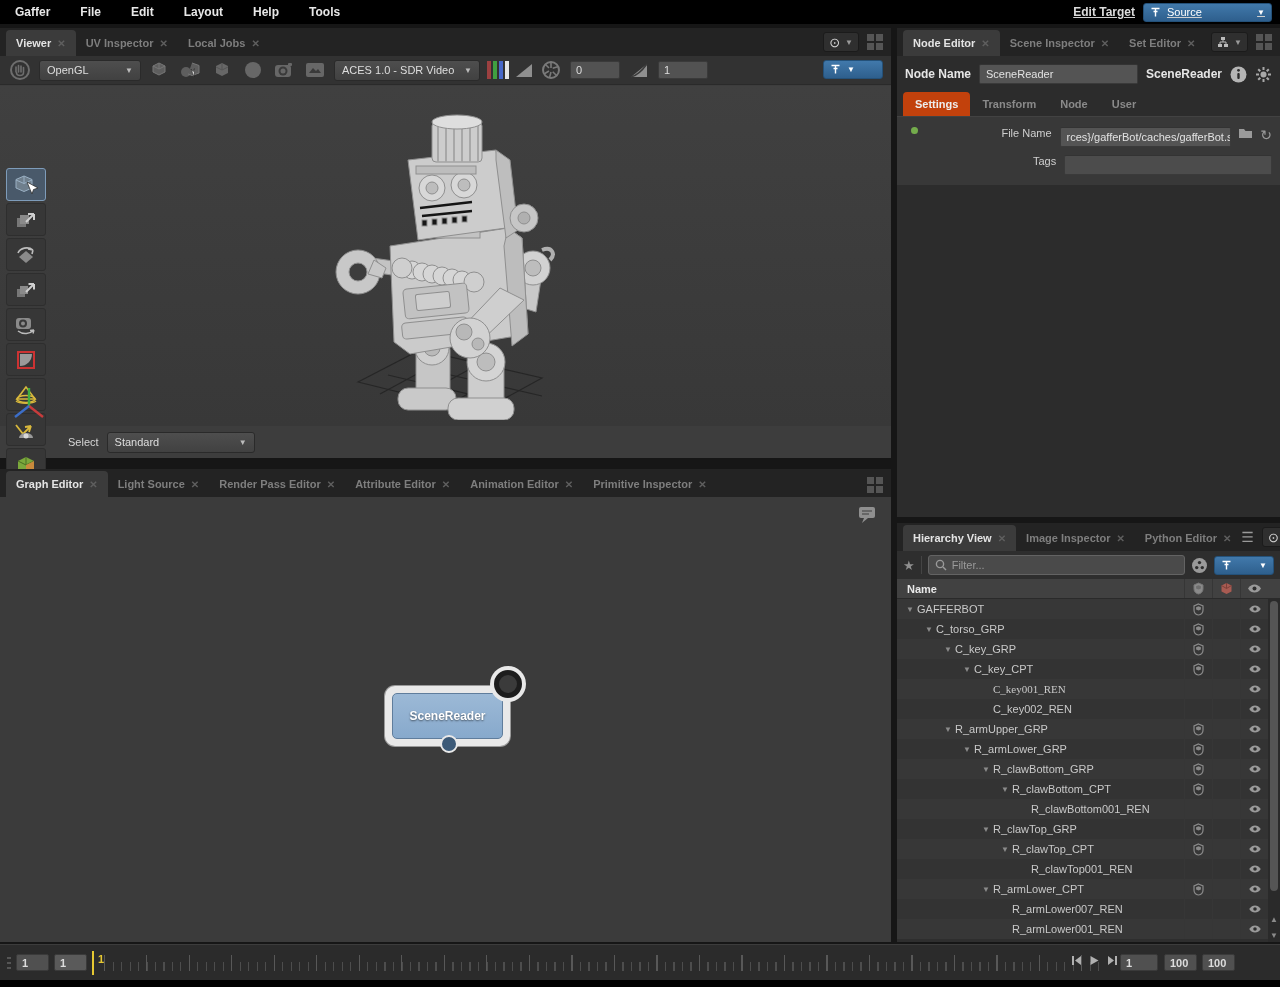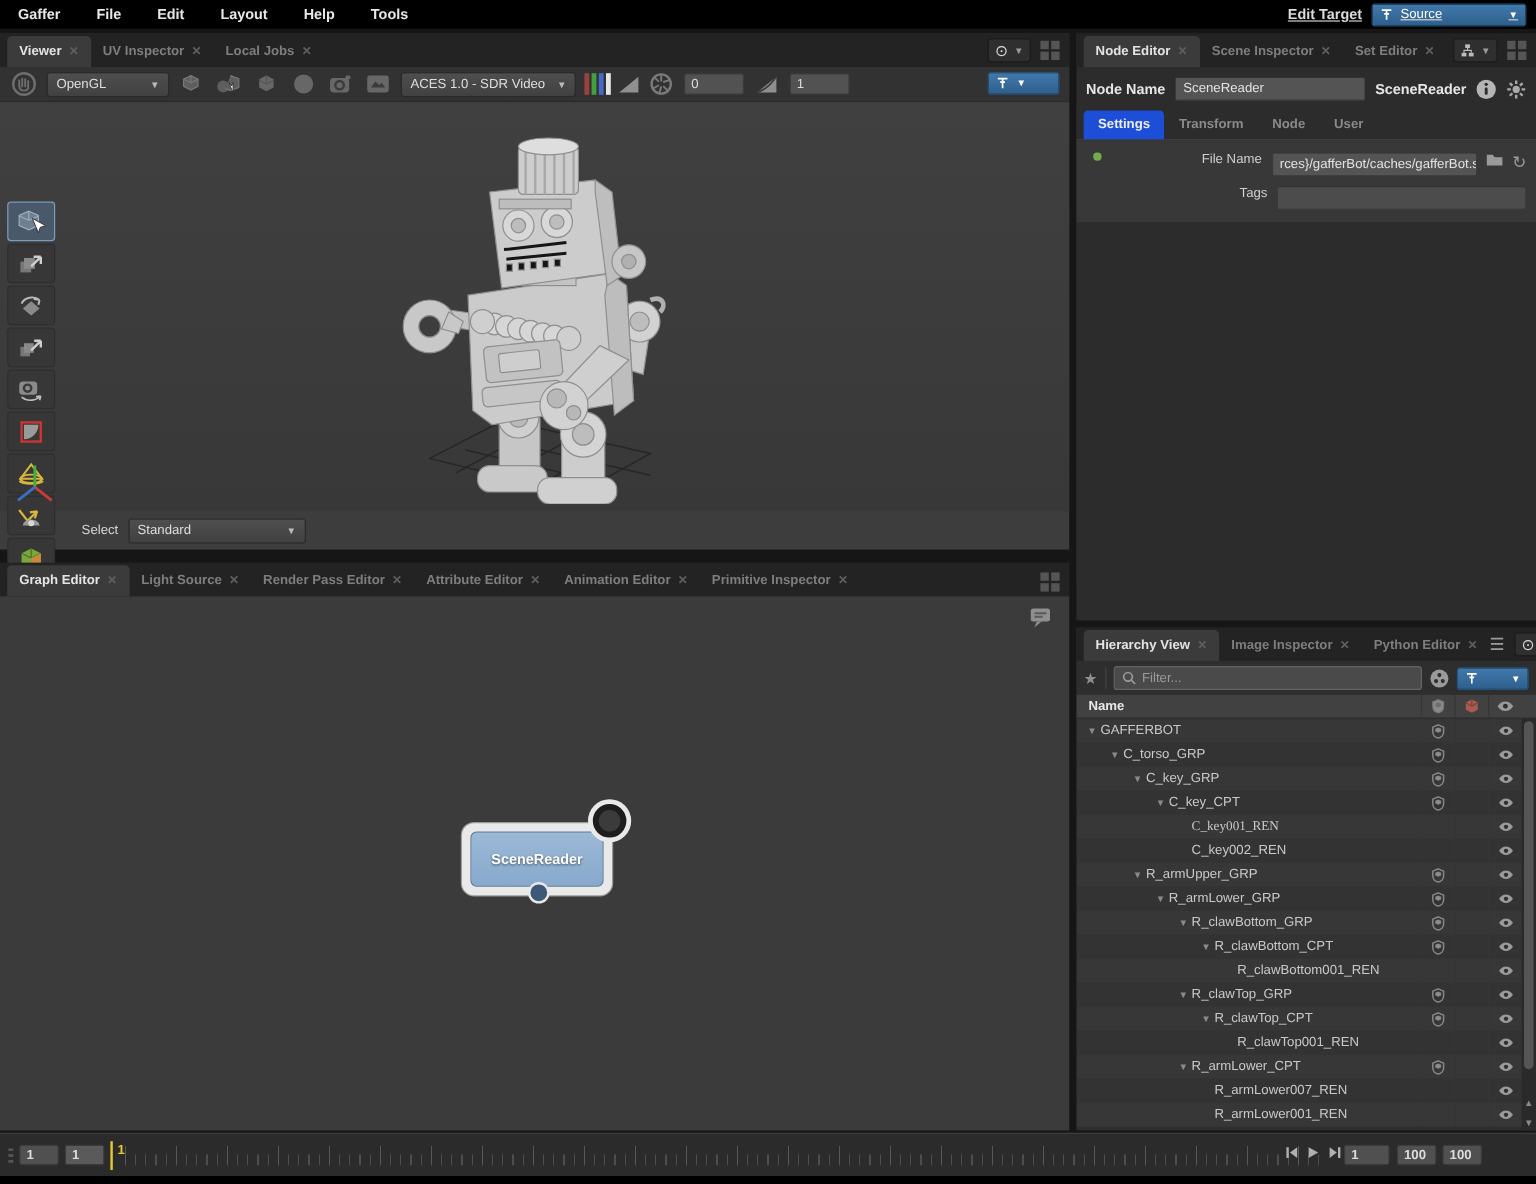"Settings" .stab.active { background: #1d4ed8 -> #c2410c }
